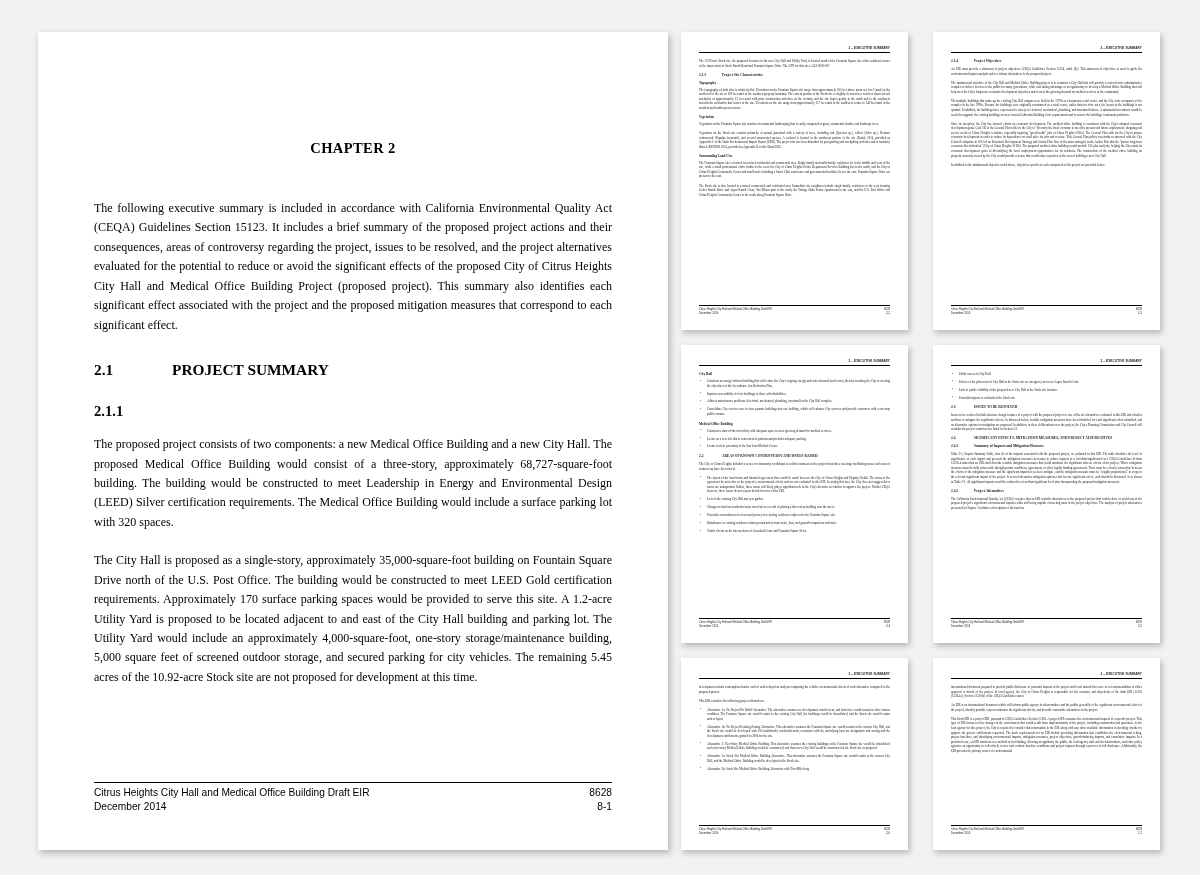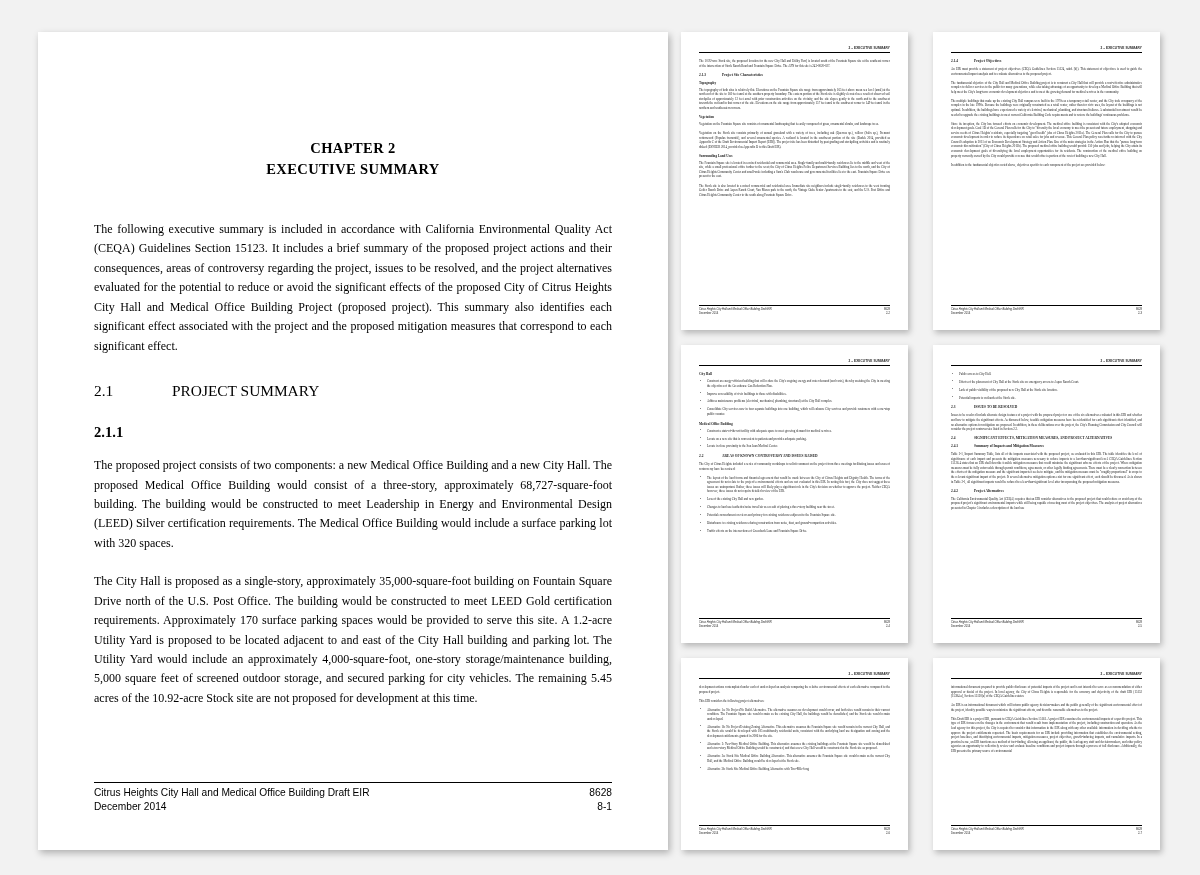"EXECUTIVE SUMMARY" div { html: <div>EXECUTIVE SUMMARY</div> -> none }
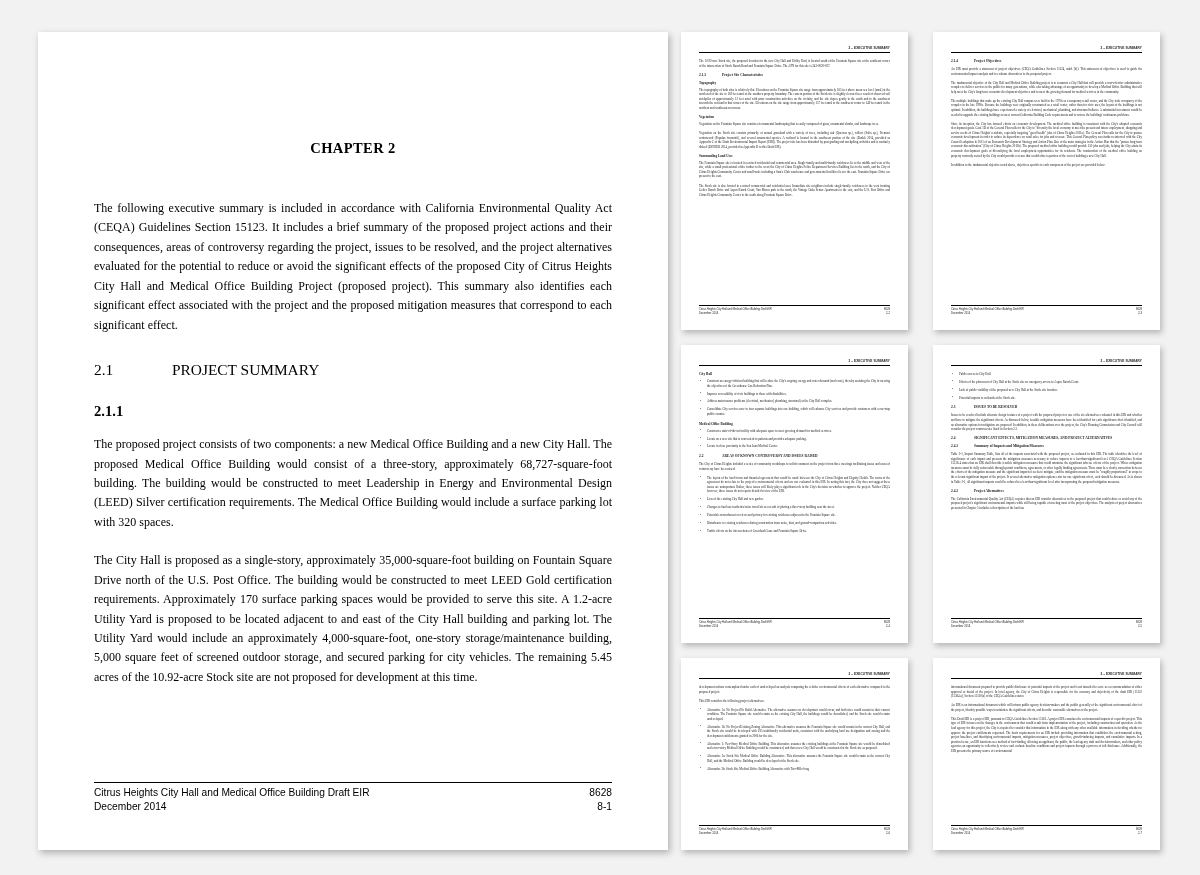"2.1" .h2 { font-weight: normal -> bold }
